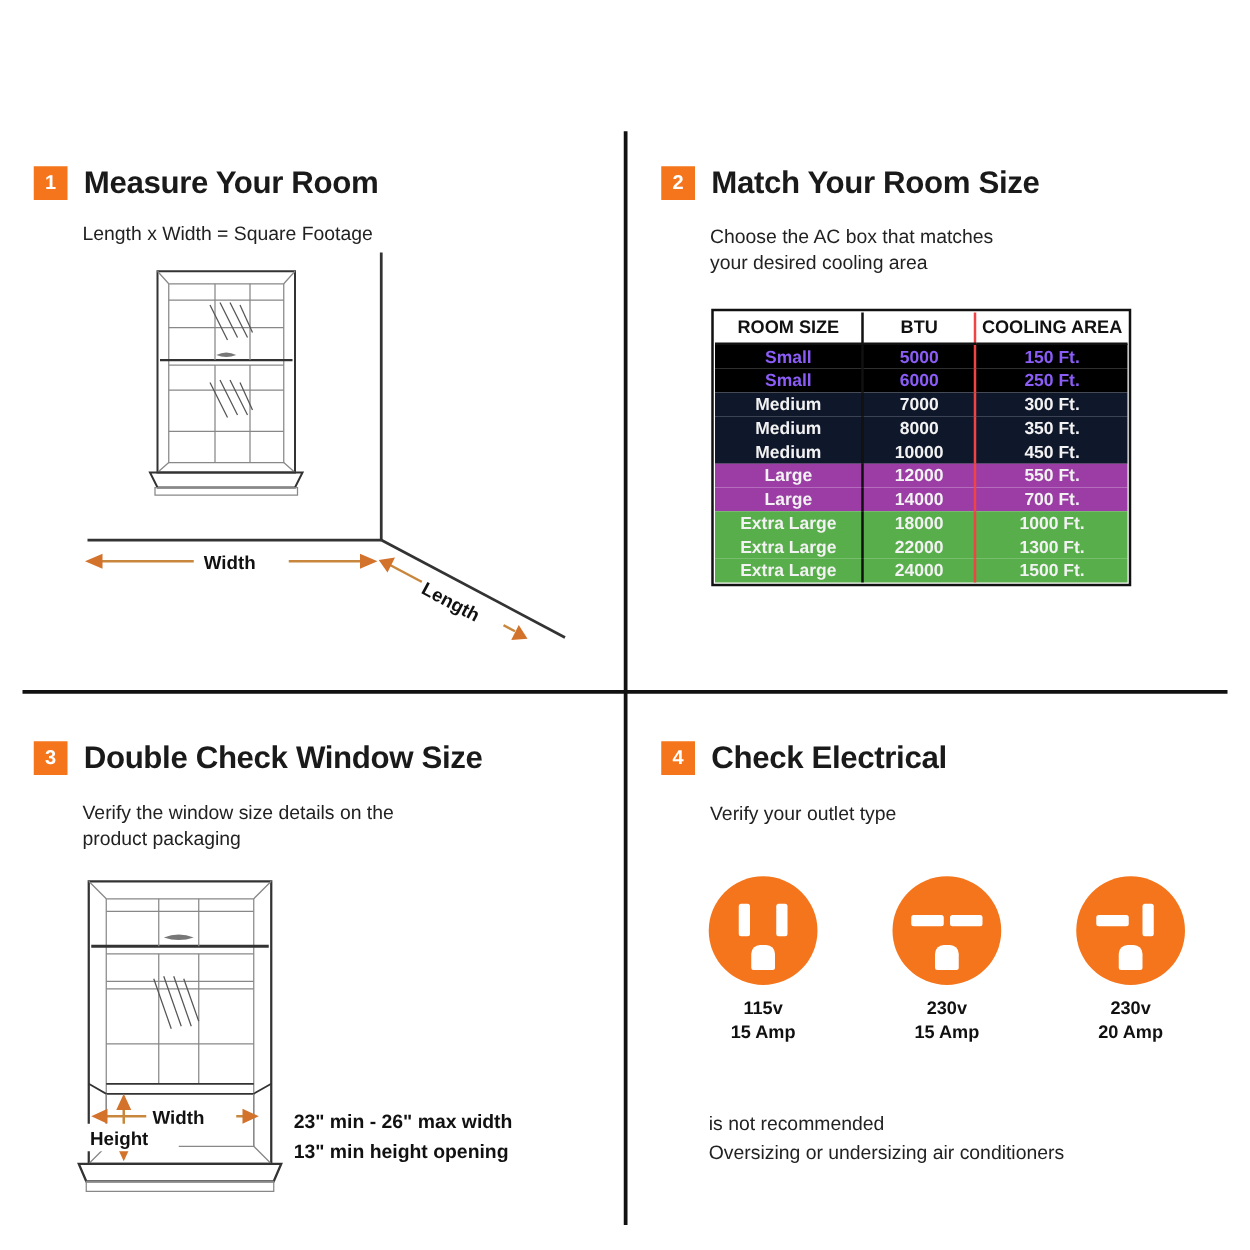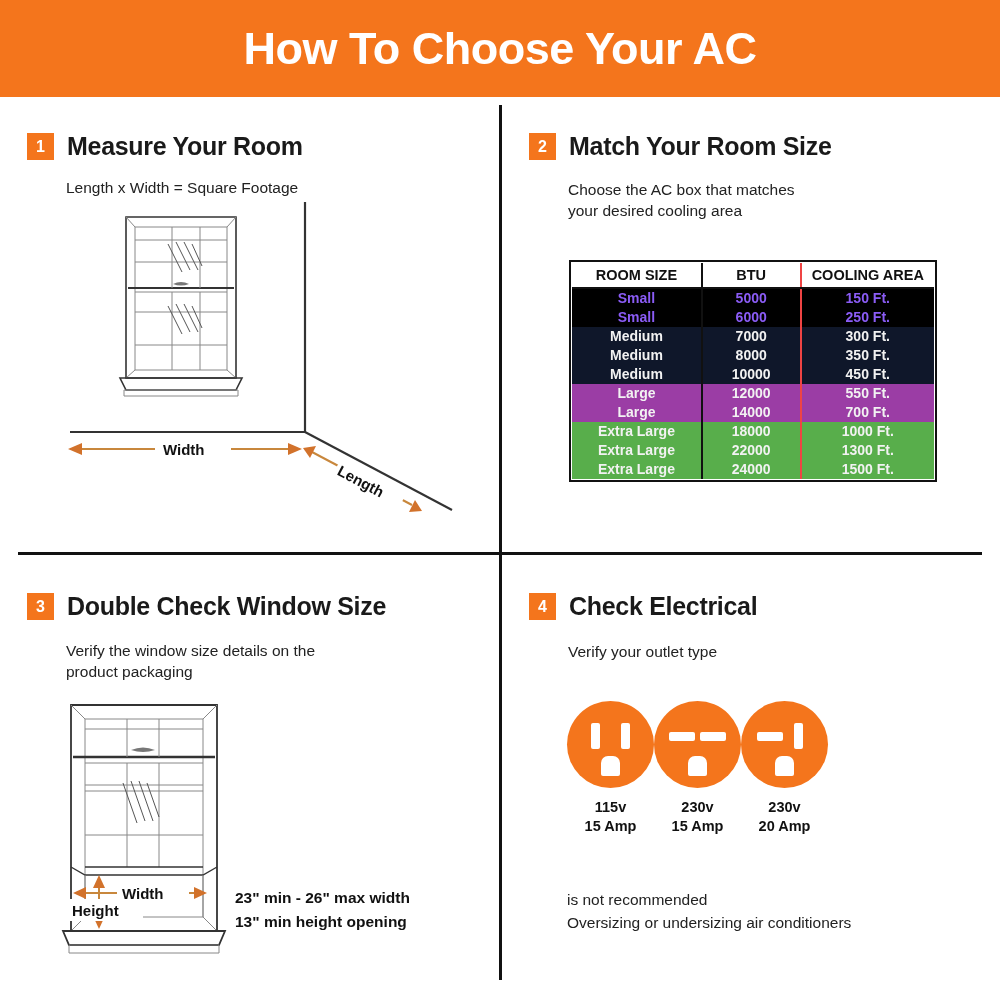"How To Choose Your AC" div.hdr { html: <div> <h1>How To Choose Your AC</h1> </div> -> none }
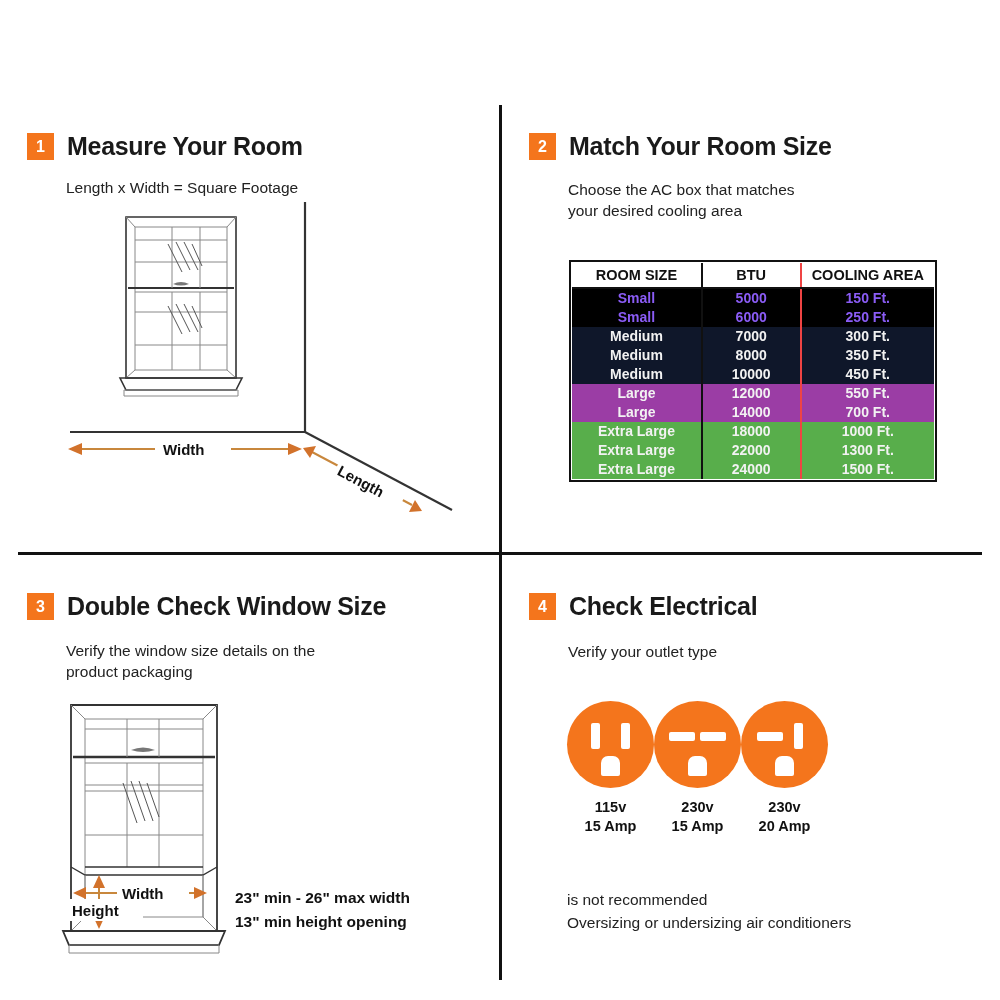"ROOM SIZE" .tbl-wrap { top: 155px -> 142px; width: 368px -> 336px }
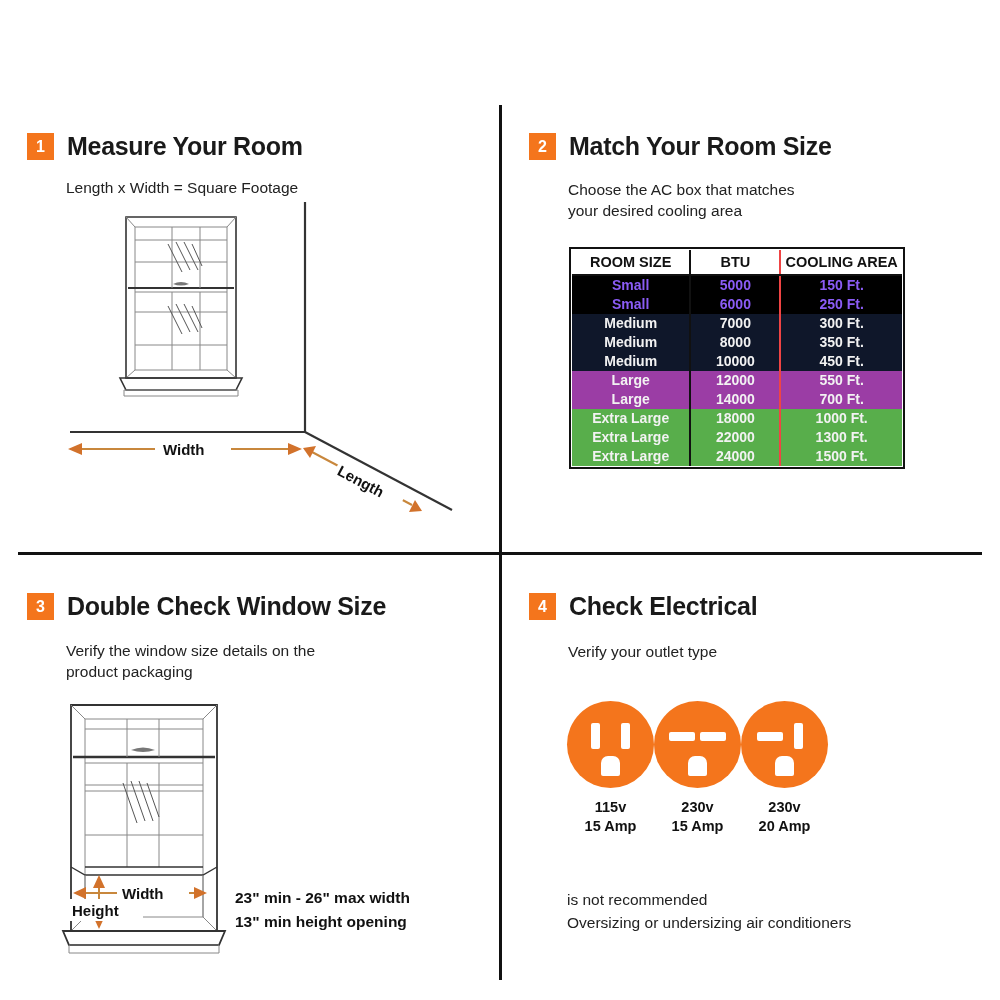"115v" .outlets { gap: none -> 60px }
